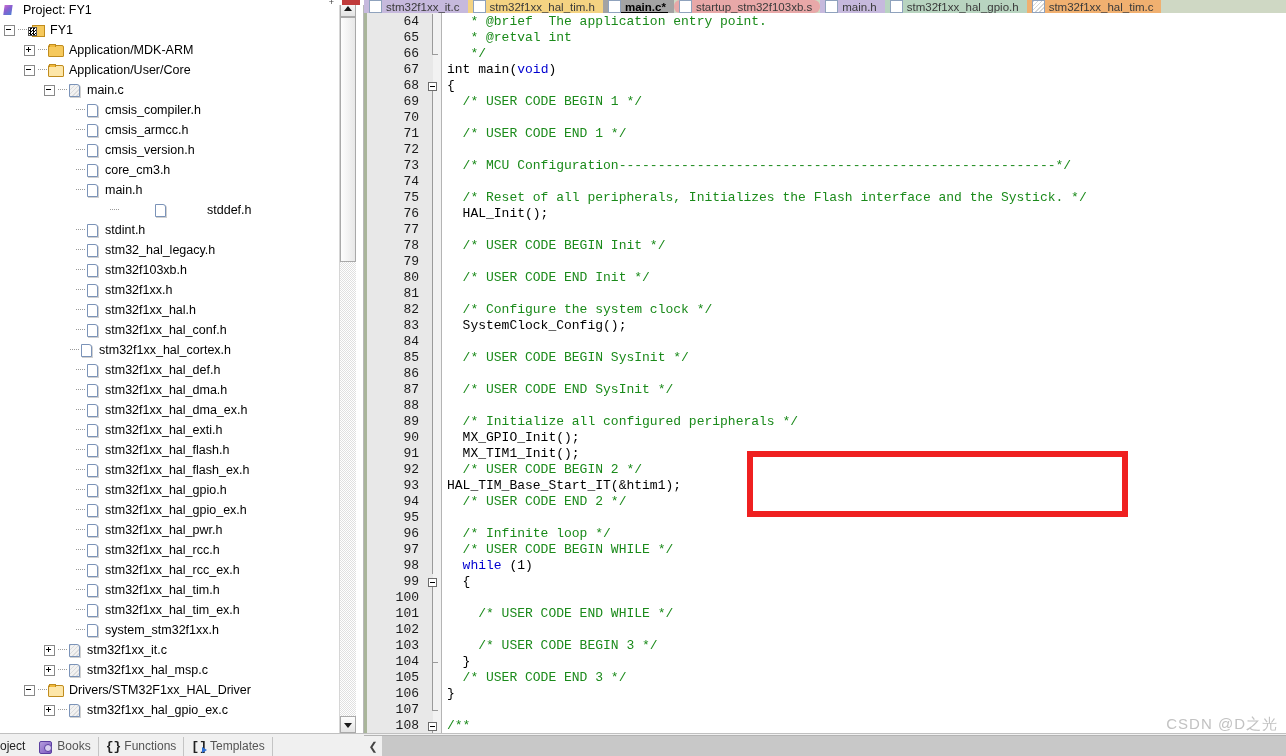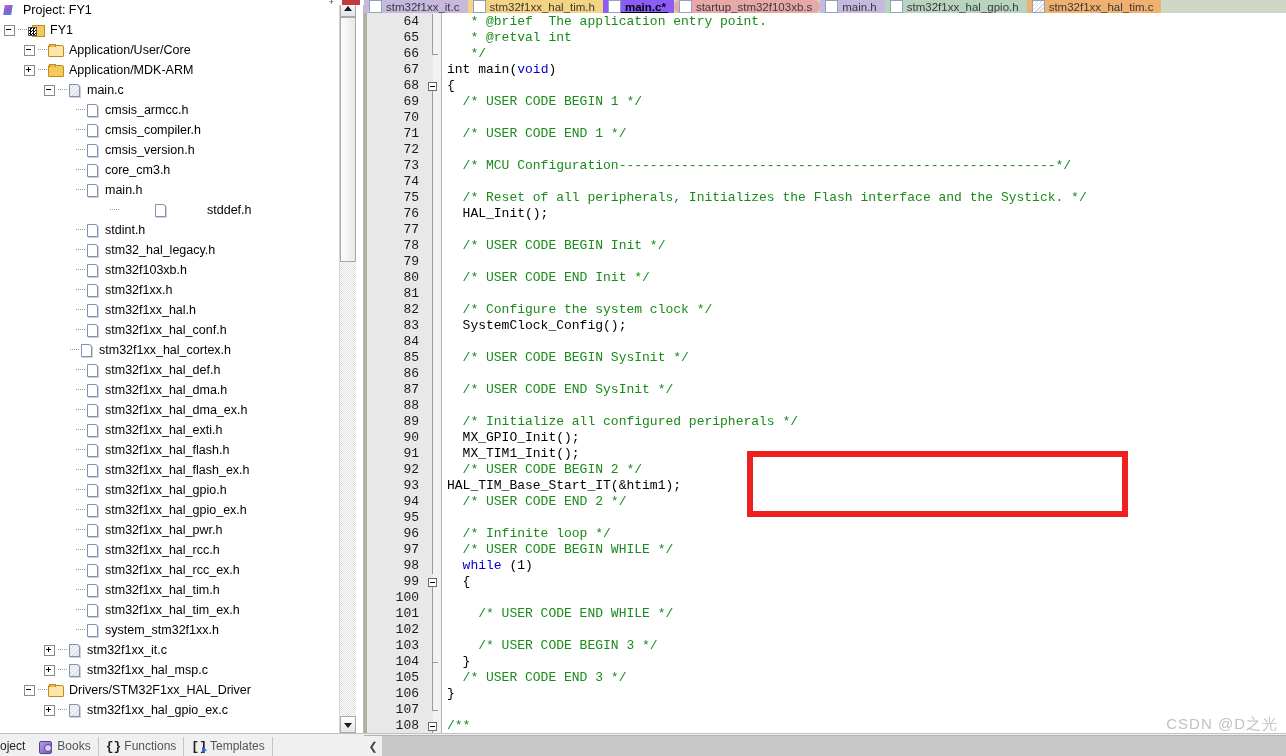"main.c*" div.doctab { background: #8b5cf6 -> #a3a3a3 }
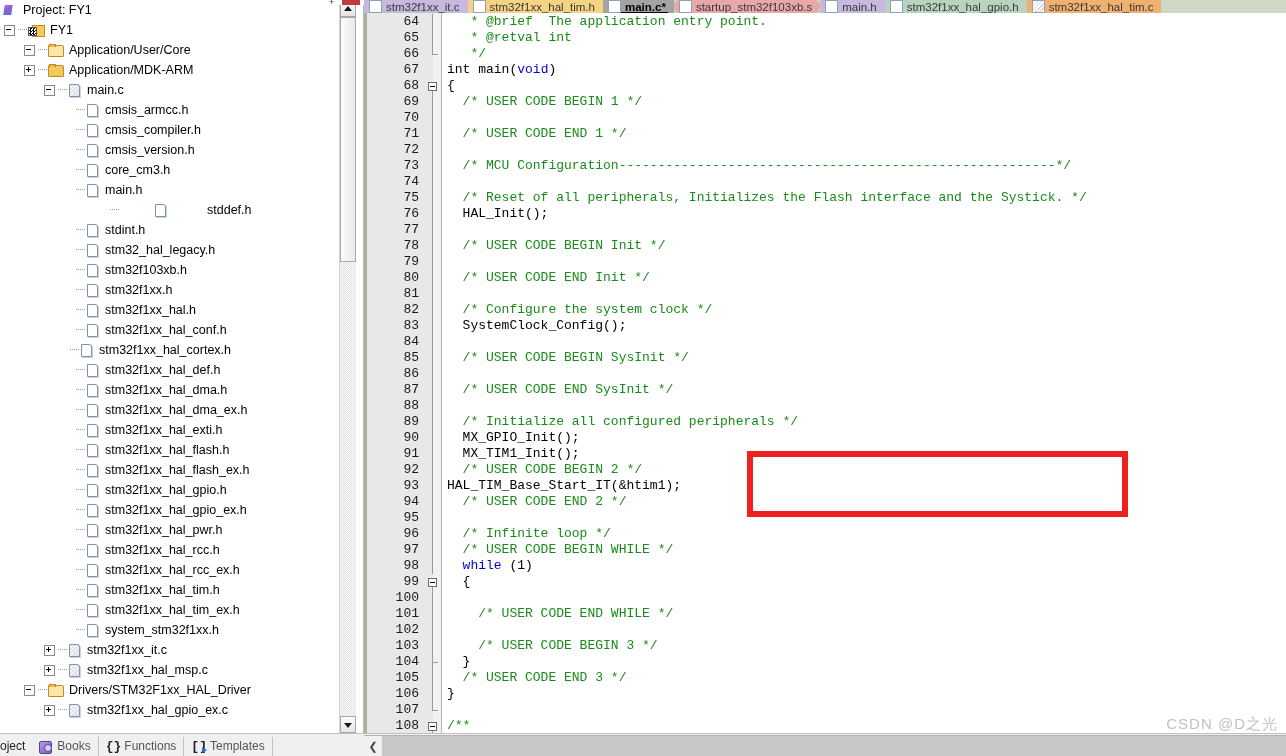"Application/User/Core" div.tree-row { order: before "Application/MDK-ARM" -> after "Application/MDK-ARM" }
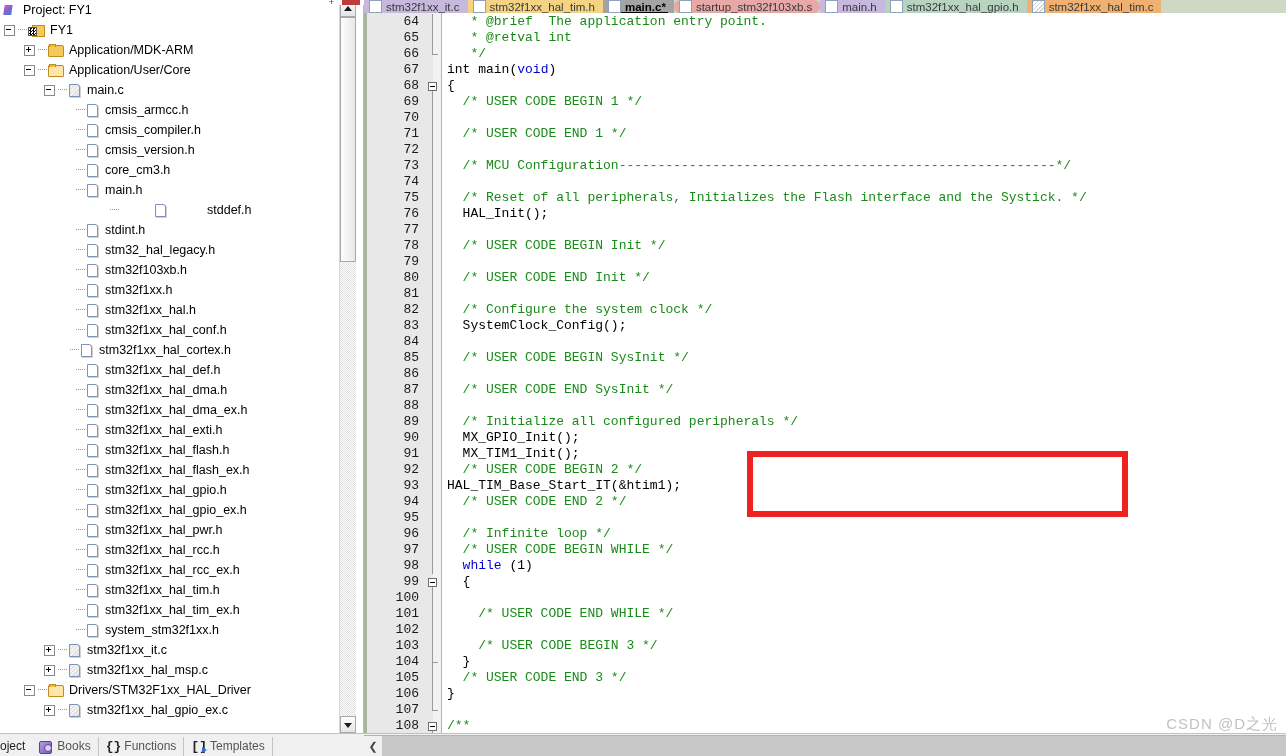"cmsis_armcc.h" div.tree-row { order: before "cmsis_compiler.h" -> after "cmsis_compiler.h" }
